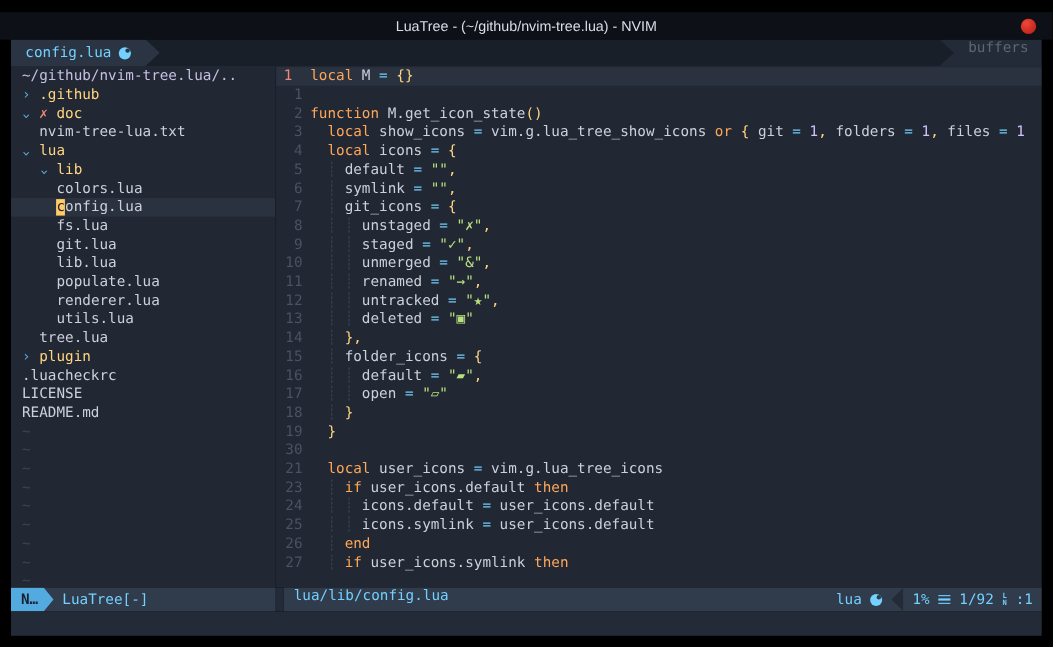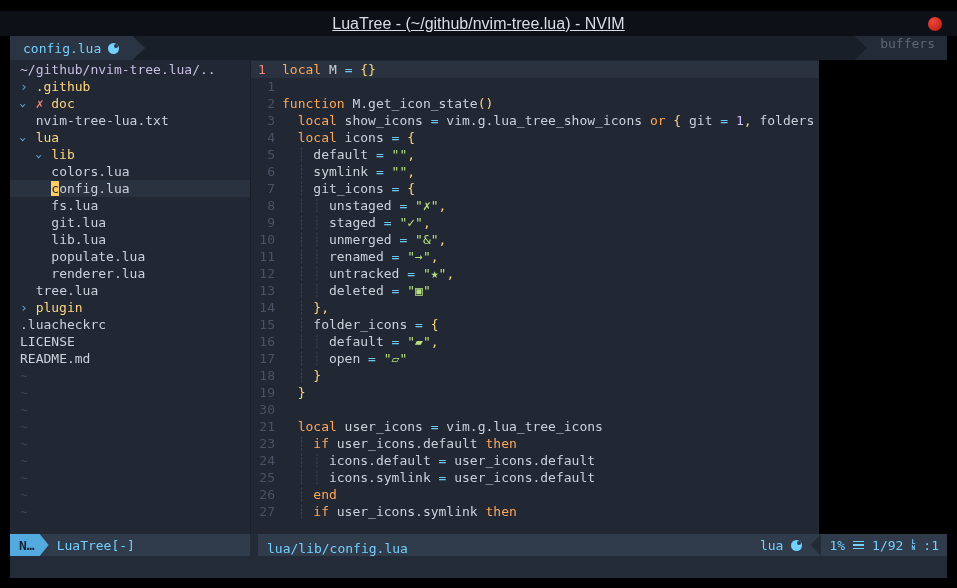"LuaTree - (~/github/nvim-tree.lua) -" .titlebar { font-size: 16px -> 13px; text-decoration: underline -> none }
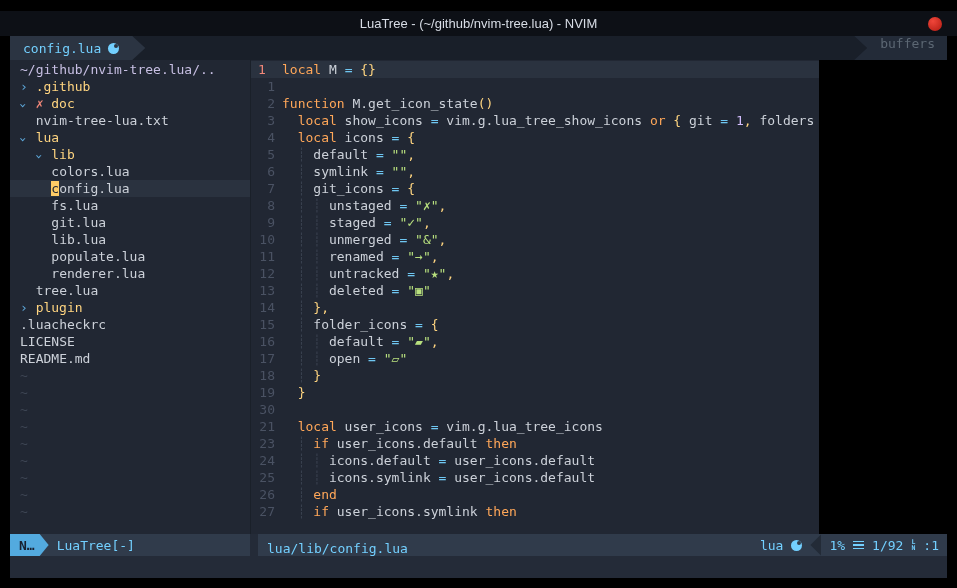"~/github/nvim-tree.lua/.." .main { width: 809px -> 937px }
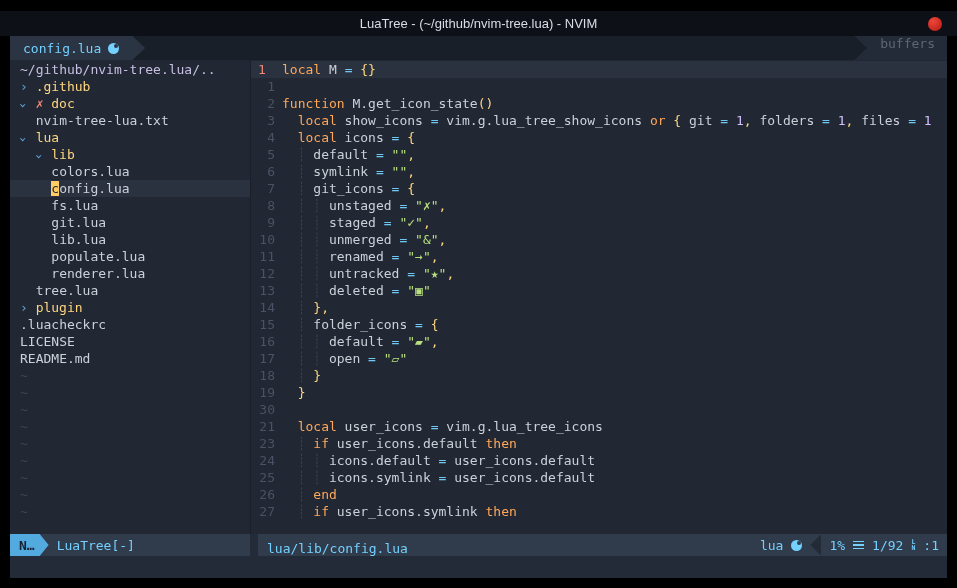"utils.lua" div.trow { html: none -> <div> <span>utils.lua</span></div> }
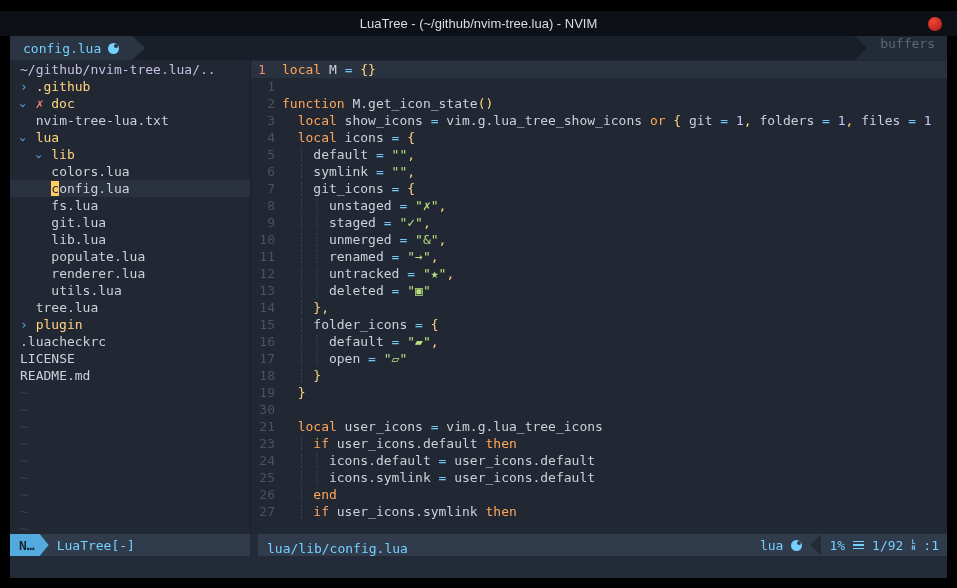"lua/lib/config.lua" .sl-right { align-items: flex-end -> flex-start }
